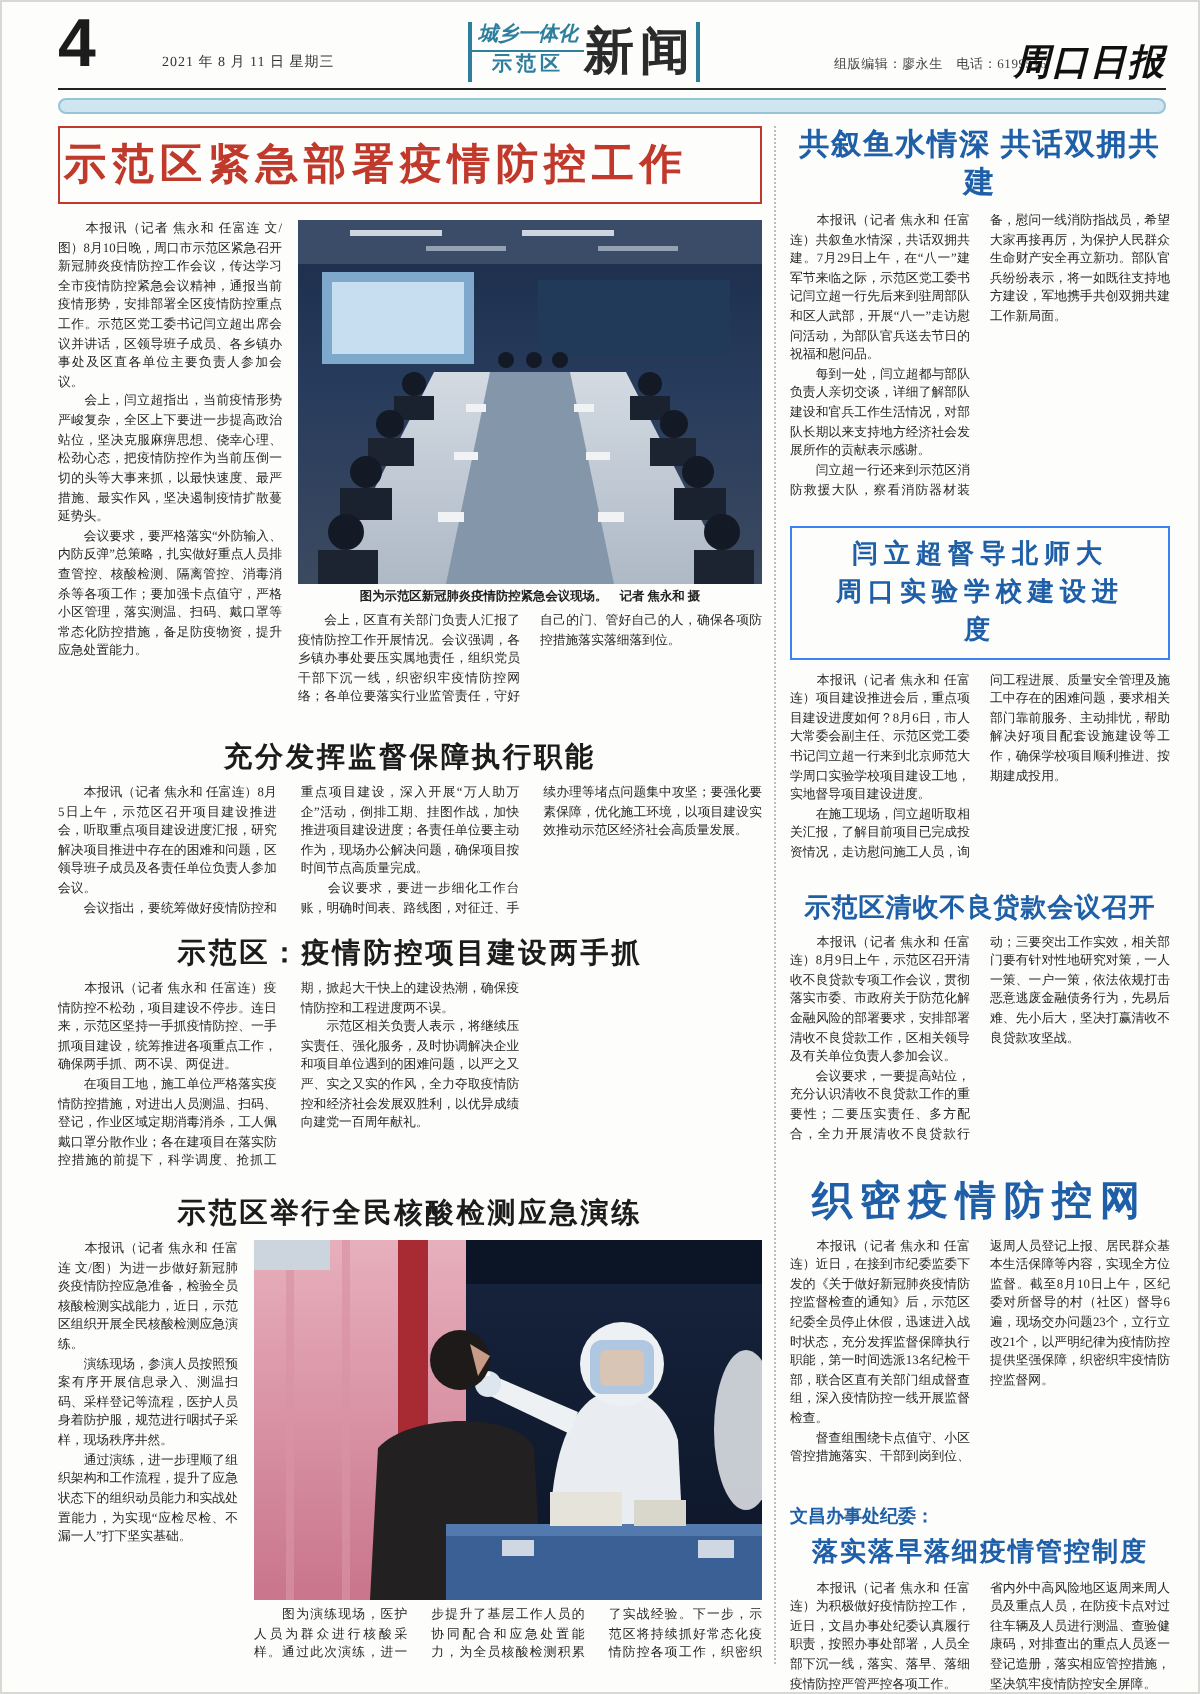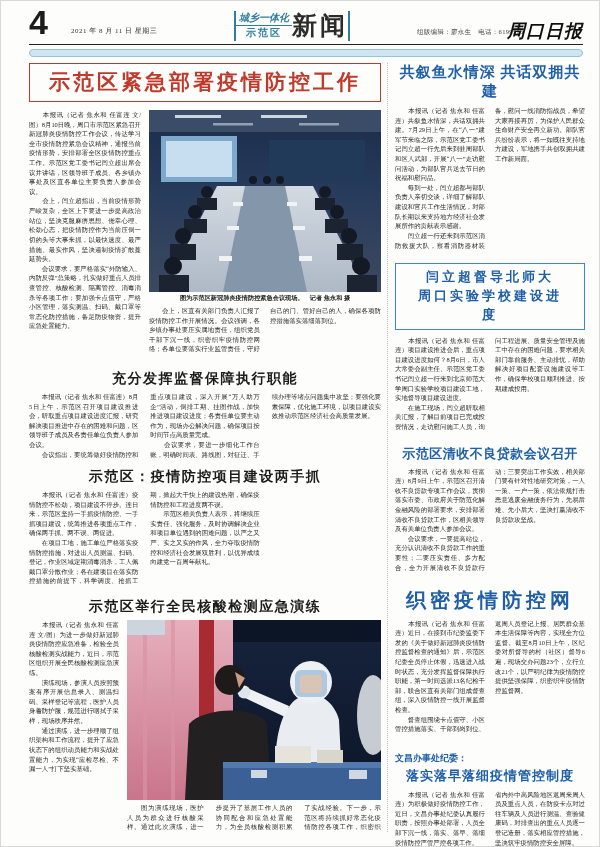"2021 年 8 月 11" .hdr-date { left: 42px -> 52px }
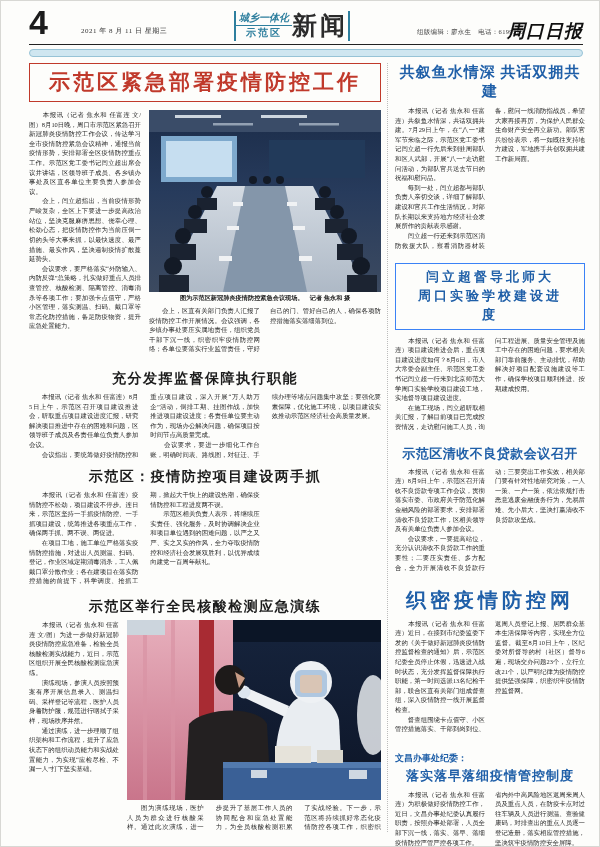"示范区紧急部署疫情防控工作" .lead-box { text-align: center -> none }
